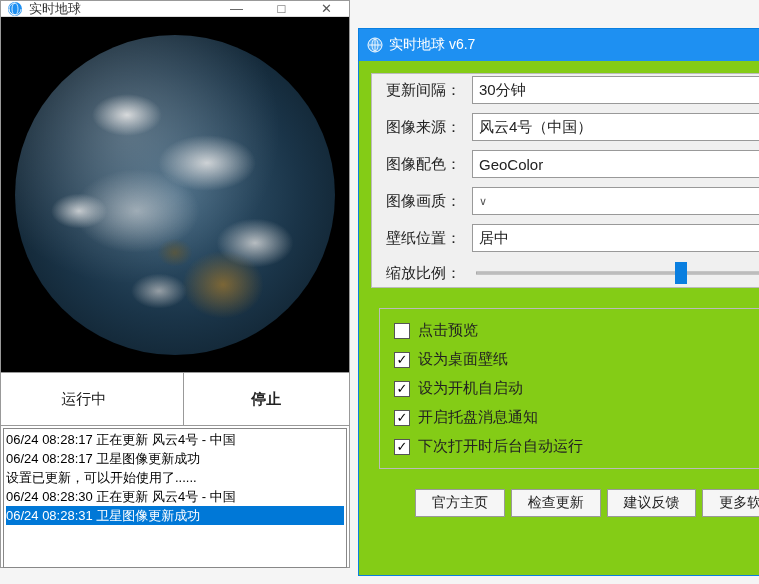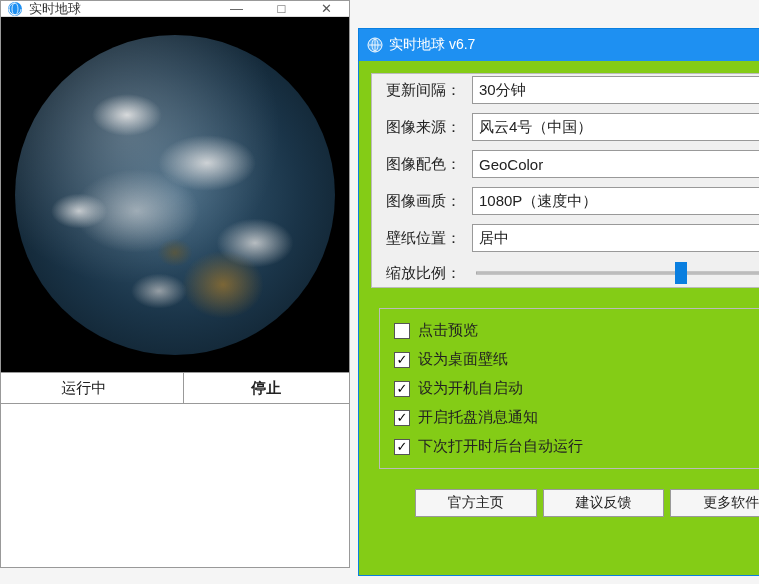"1080P（速度中）" span.sel-text { html: <span>1080P（速度中）</span> -> none }
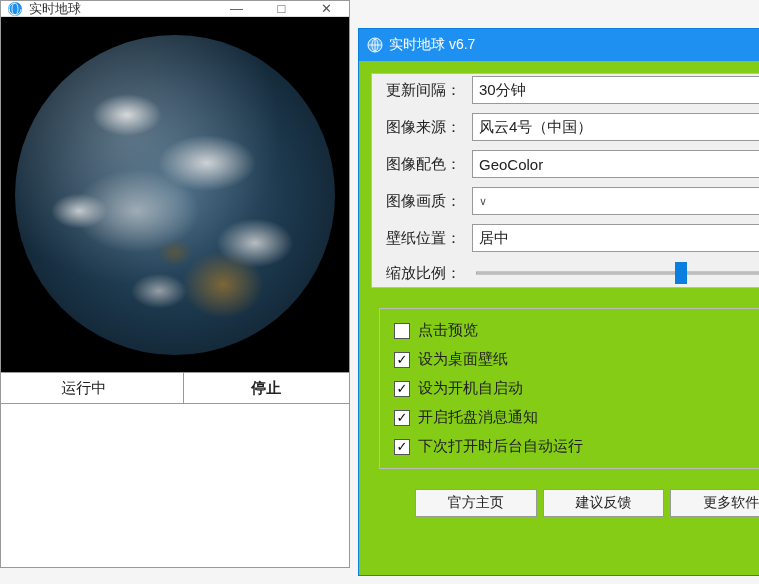"运行中" .status-row { height: 32px -> 54px }
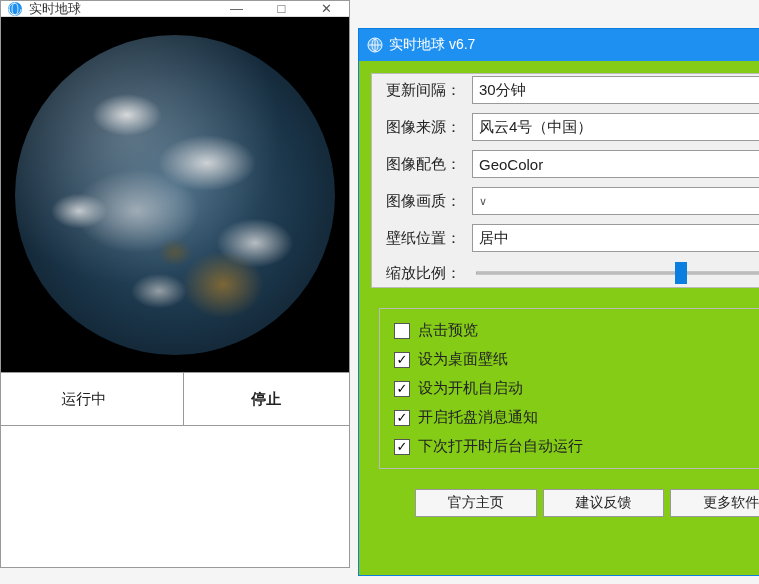"06/24 08:28:17 正在更新 风云4号 -" div.log-box { html: none -> <div> <div>06/24 08:28:17 正在更新 风云4号 - 中国</div> <div>06/24 08:28:17 卫星图像更新成功</div> <div>设置已更新，可以开始使用了......</div> <div>06/24 08:28:30 正在更新 风云4号 - 中国</div> <div>06/24 08:28:31 卫星图像更新成功</div> </div> }
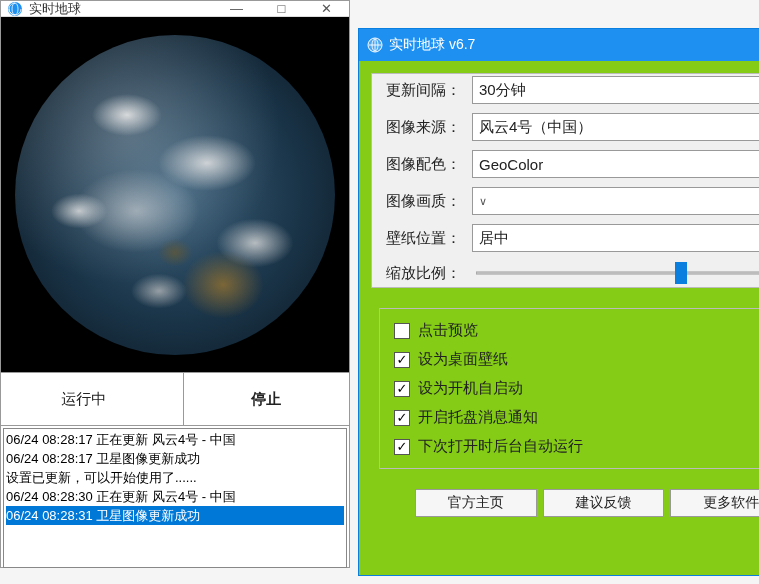"检查更新" div.bottom-btn { html: none -> <div>检查更新</div> }
